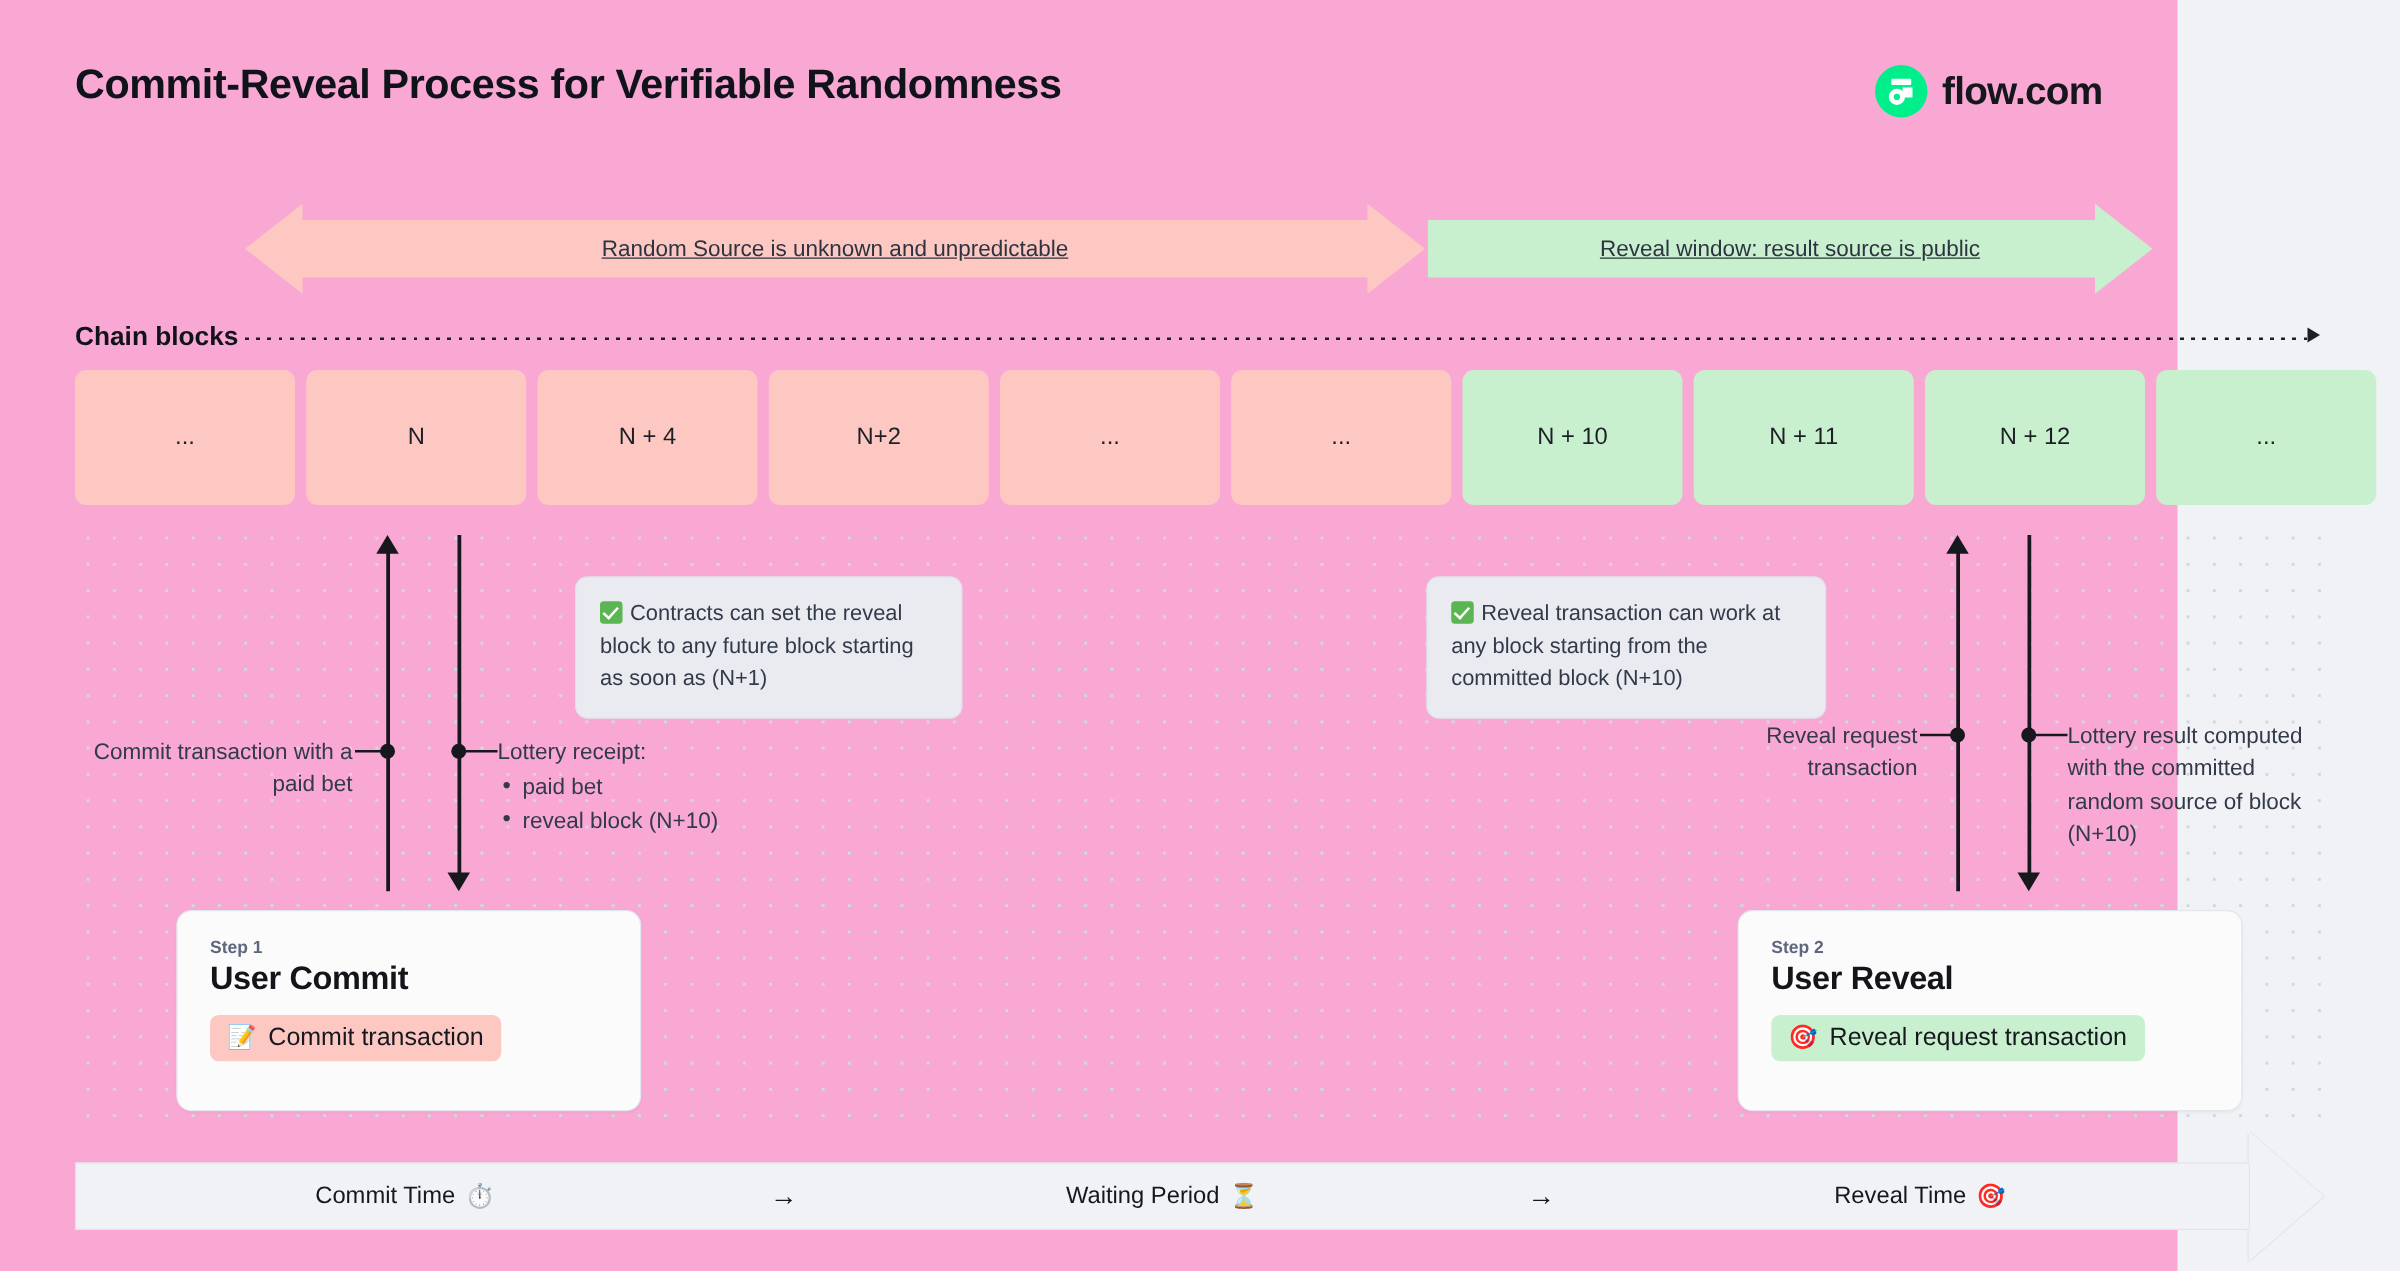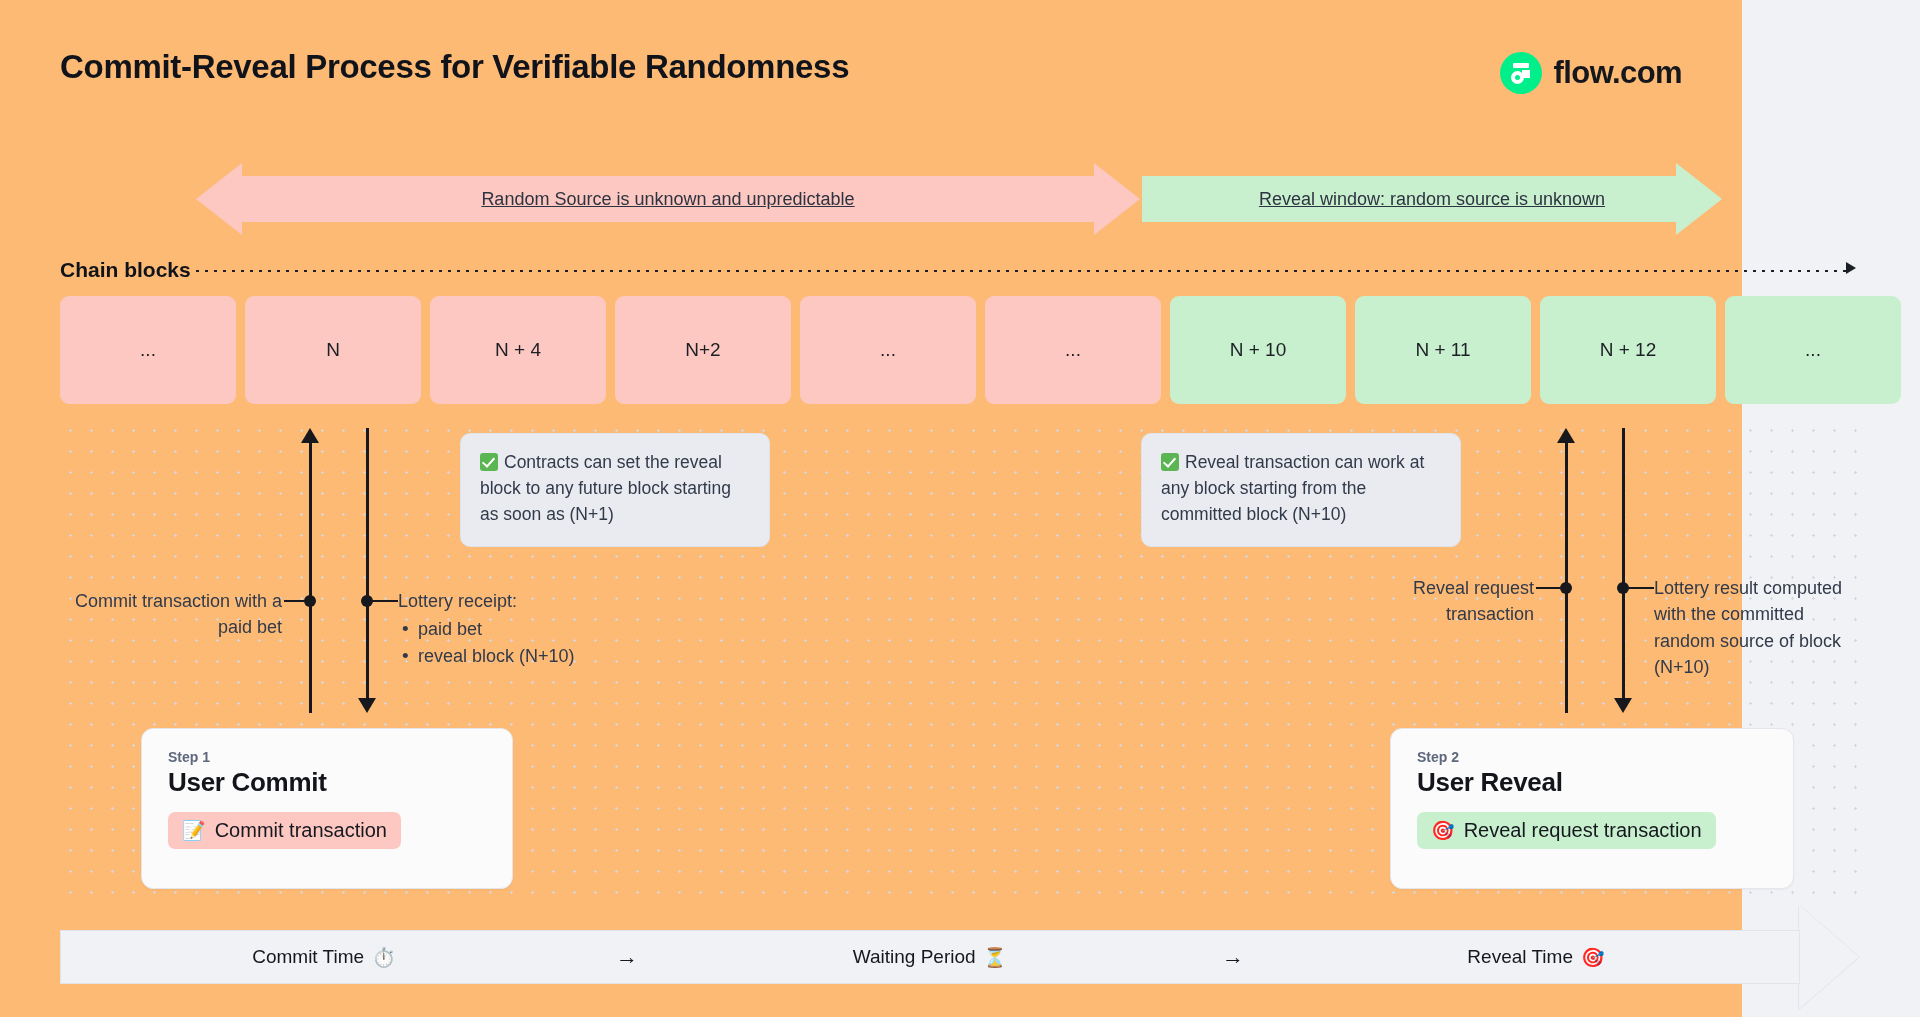"Commit-Reveal Process for Verifiable" #root { background: #fdba74 -> #f9a8d4 }
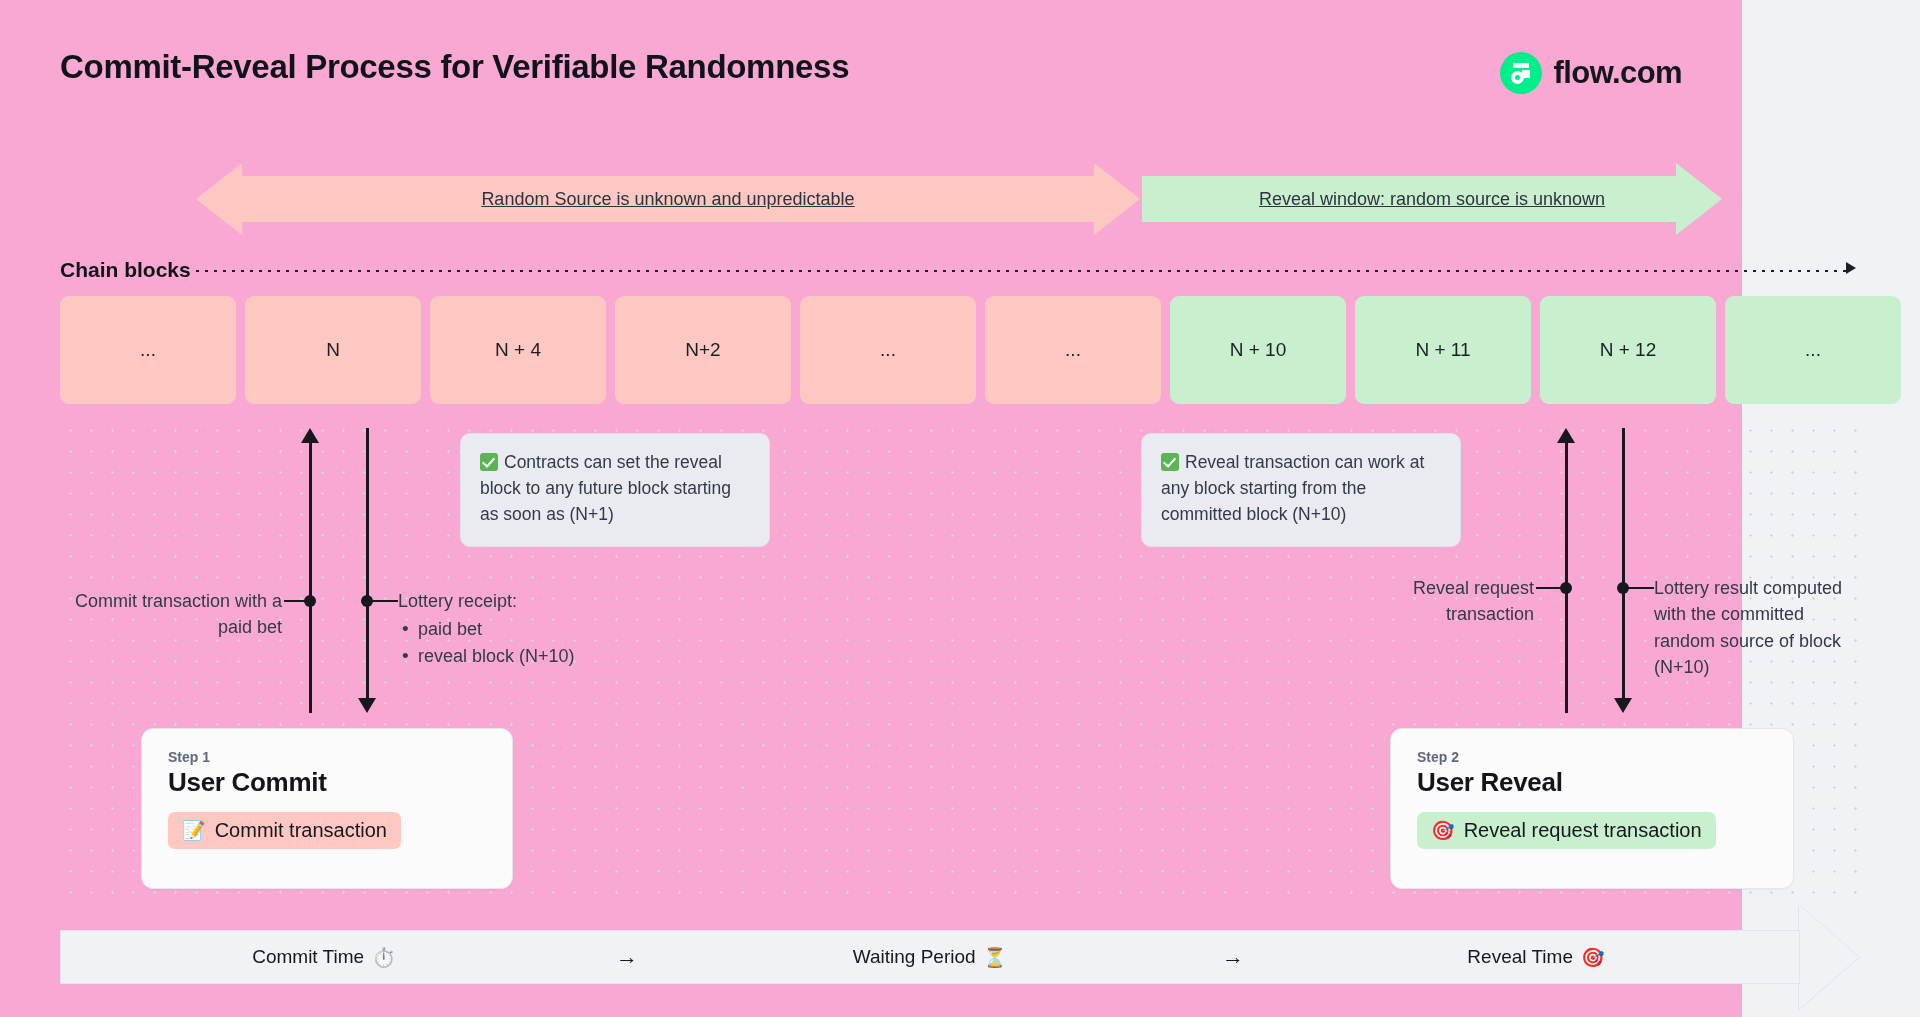"Reveal window: random source is" span { text: random source is unknown -> result source is public }
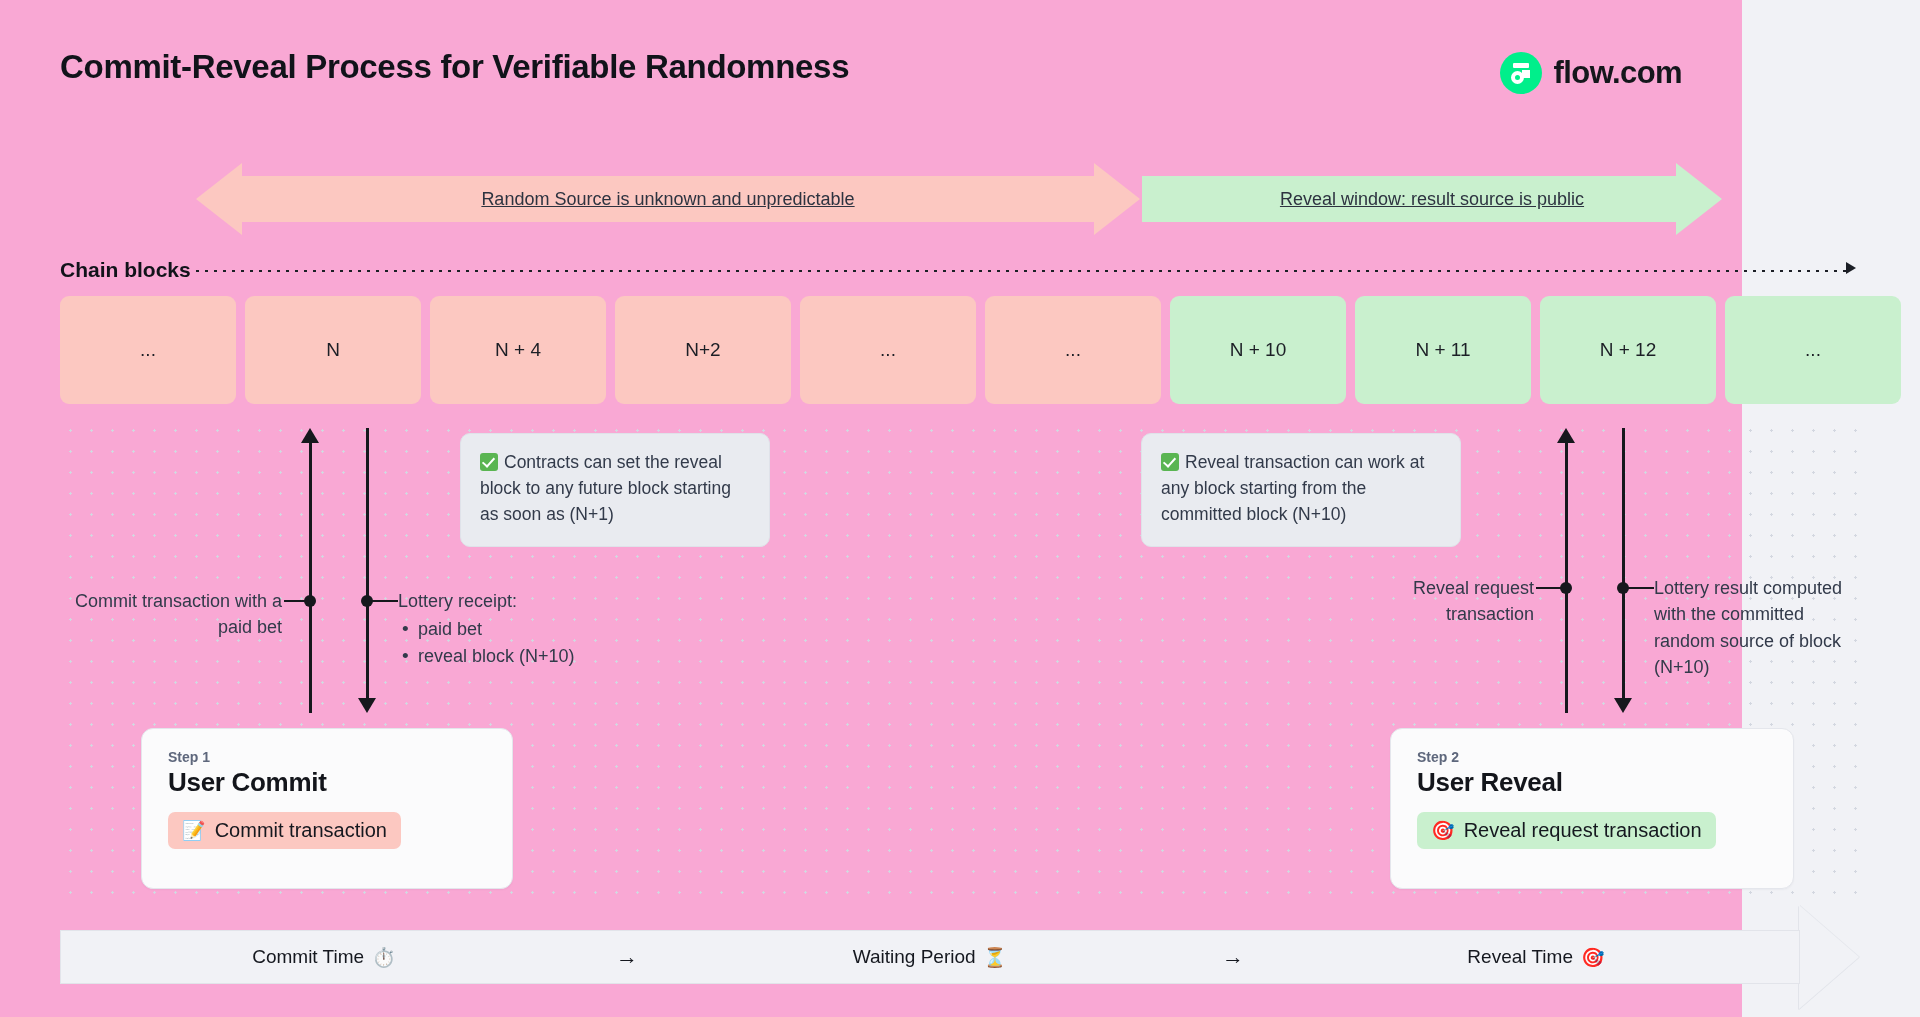"Contracts can set the reveal" .callout { margin-top: none -> 28px }
